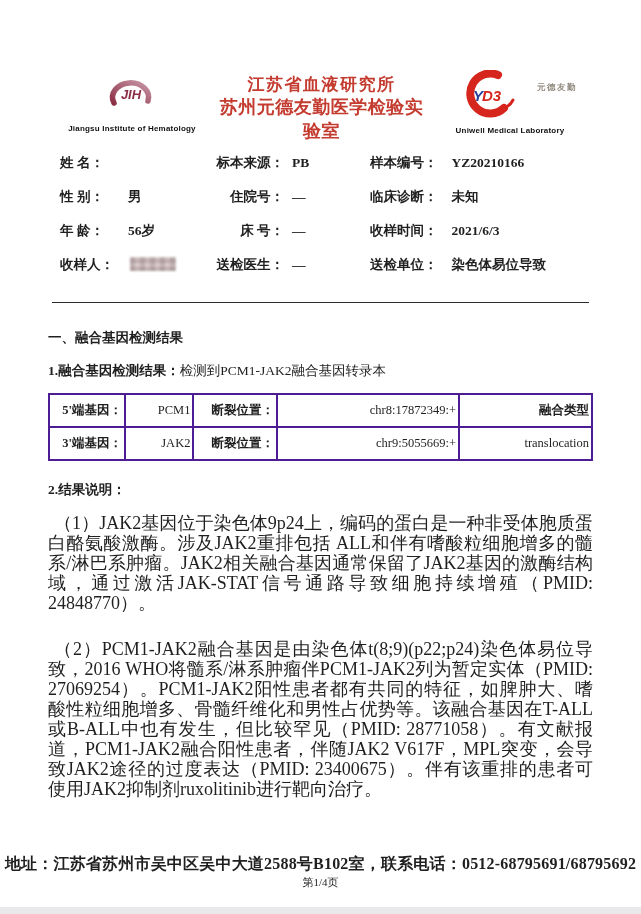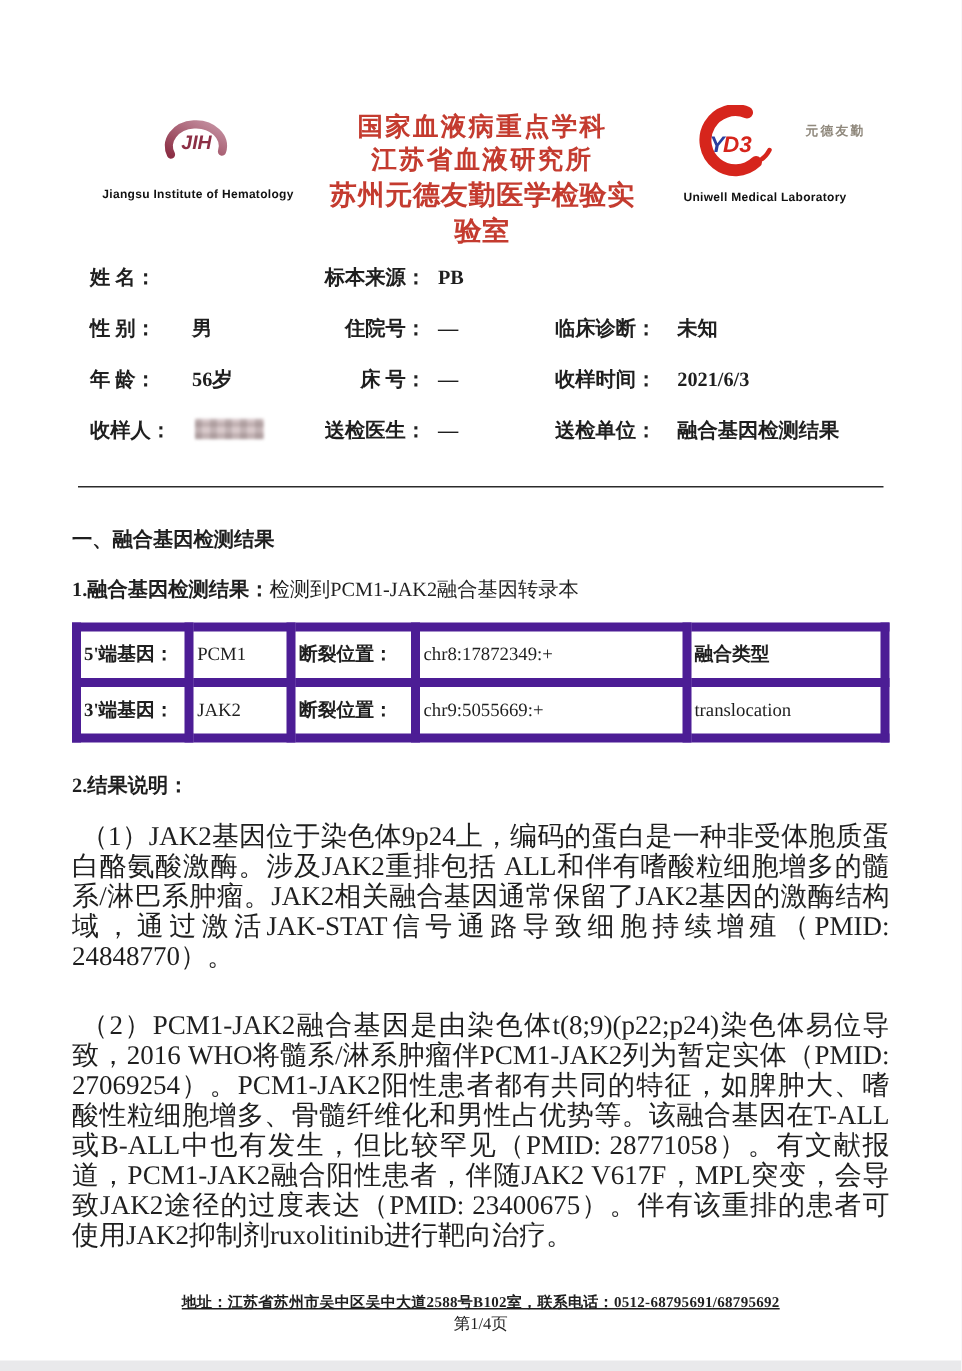"国家血液病重点学科" div.hdr-line { html: <div>国家血液病重点学科</div> -> none }
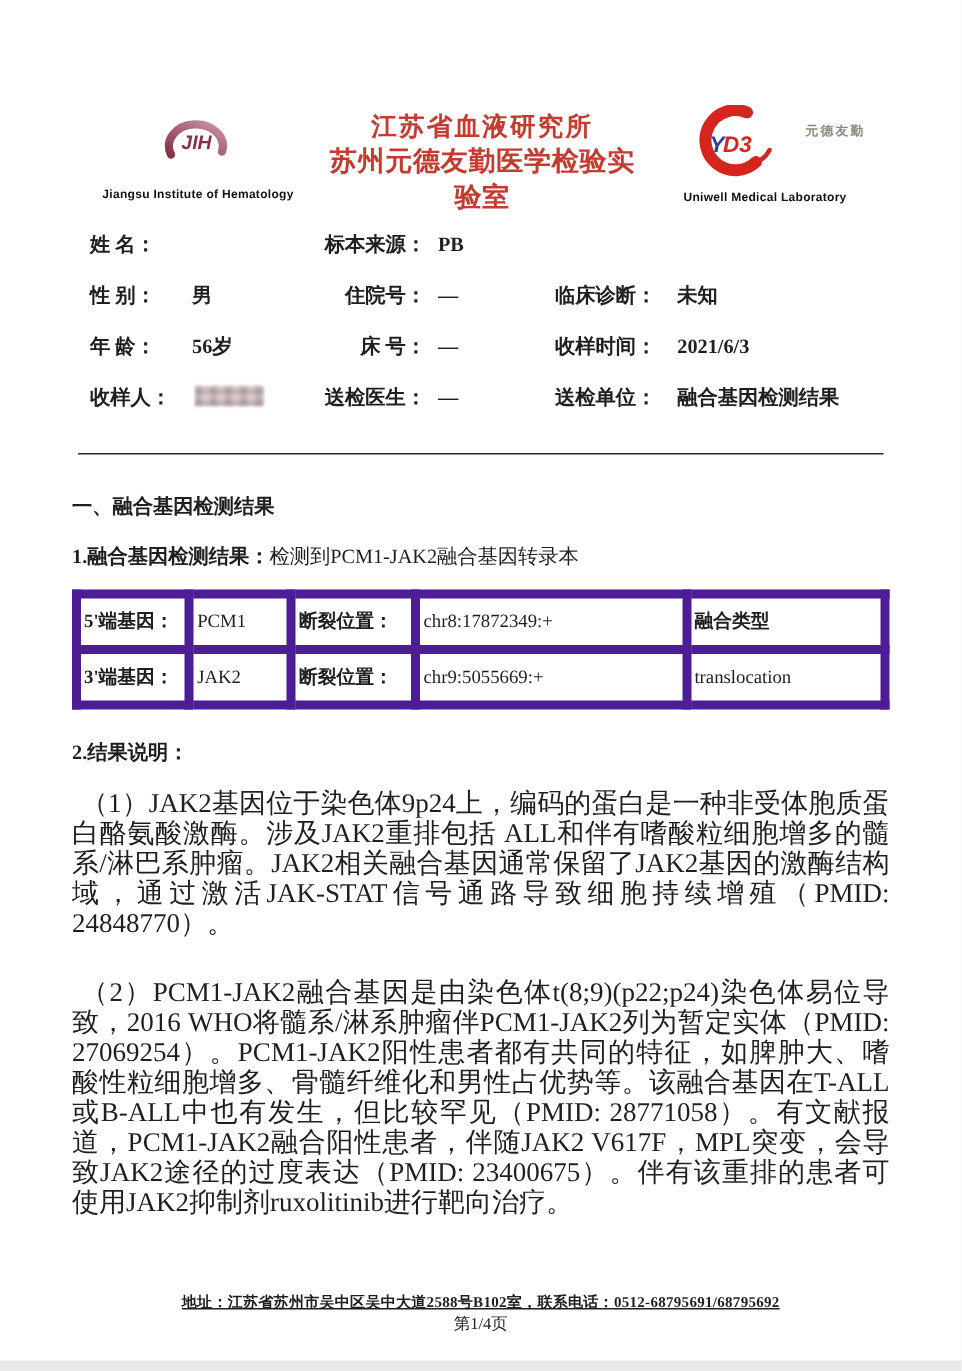"样本编号： YZ20210166" div { html: none -> <div><span>样本编号：</span><span>YZ20210166</span></div> }
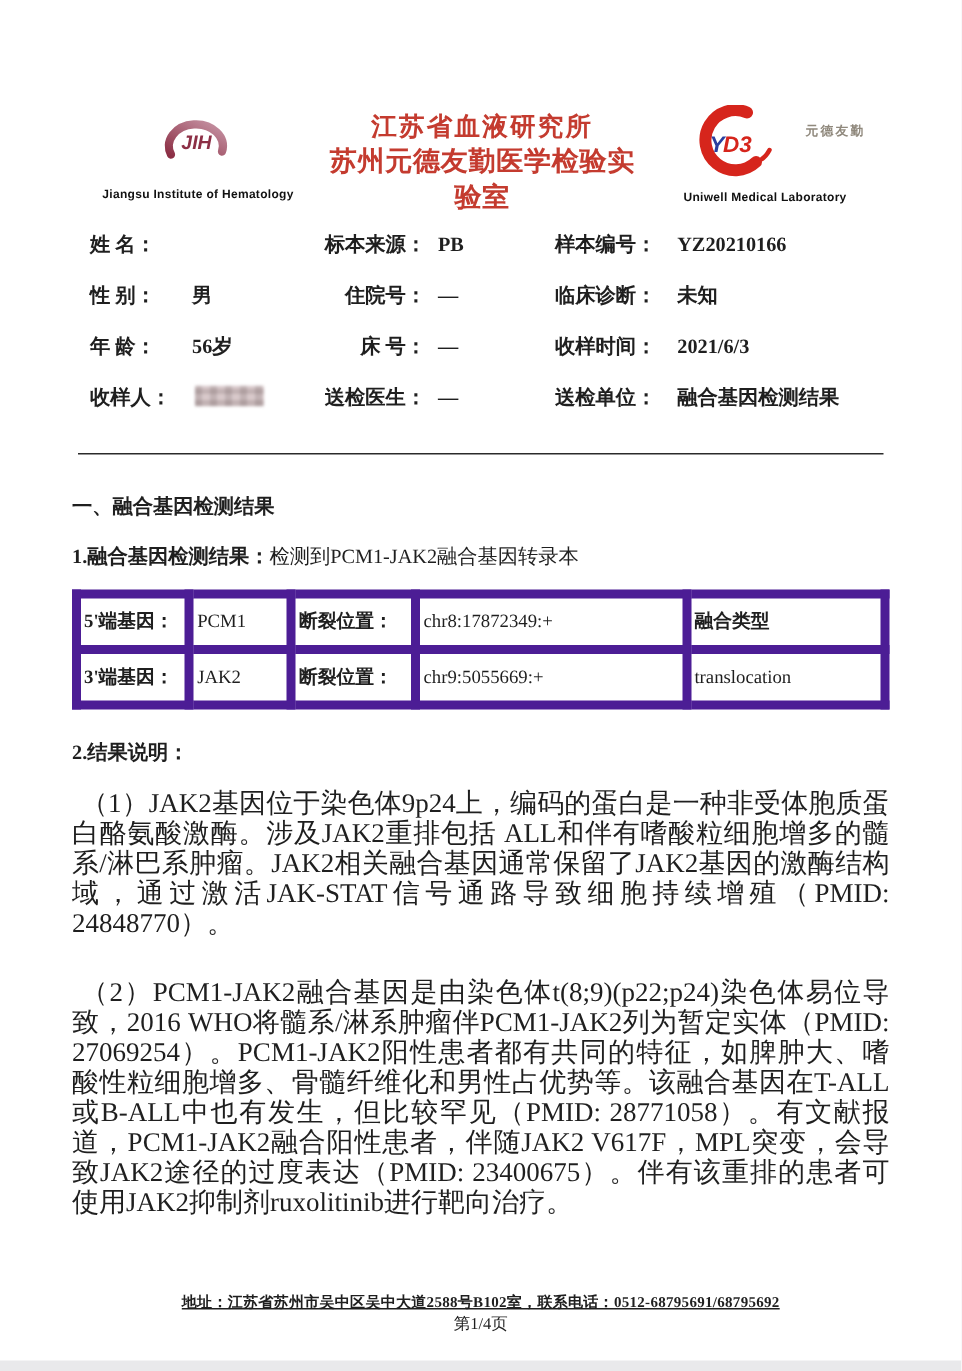"融合基因检测结果" span.val { text: 融合基因检测结果 -> 染色体易位导致 }
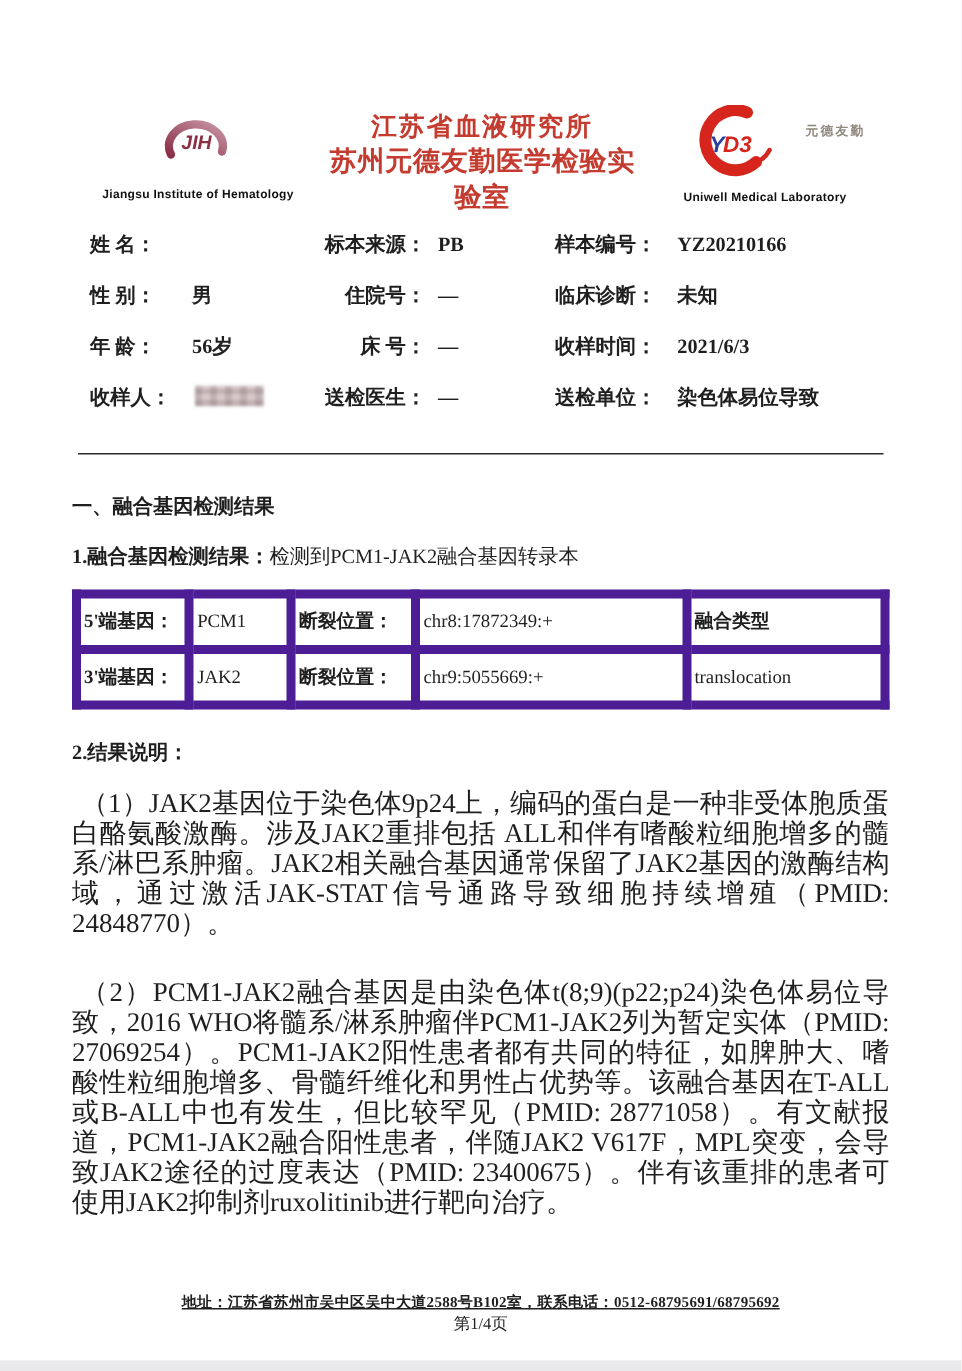"5'端基因：" table.fusion td { border: 6px solid #4c1d95 -> 2px solid #4c1d95; text-align: left -> right }
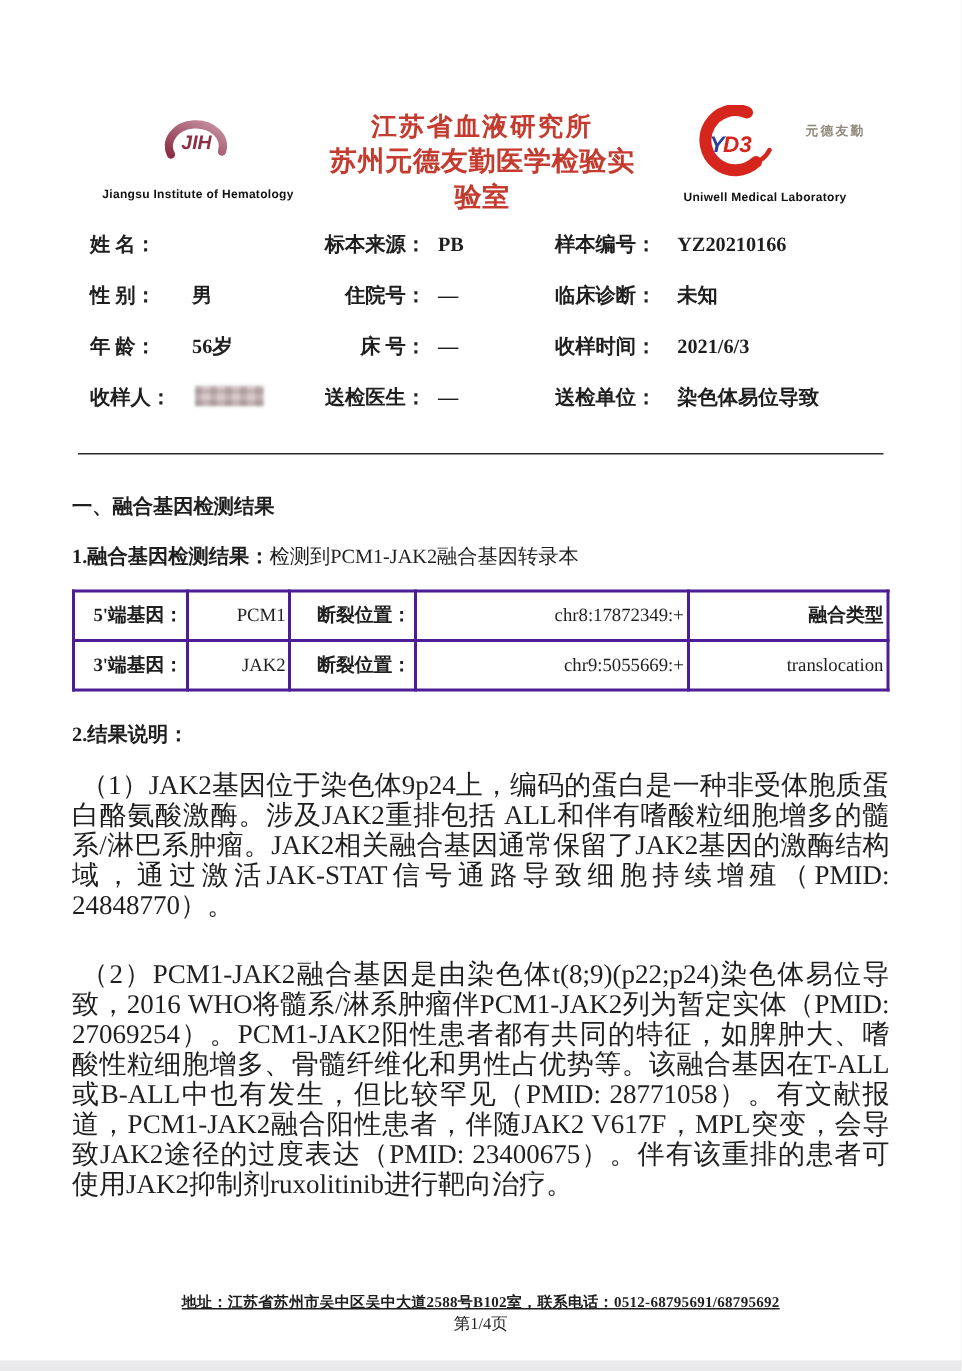"地址：江苏省苏州市吴中区吴中大道2588号B102室，联系电话：0512-687" .addr { font-size: 10px -> 16px; text-decoration: underline -> none }
